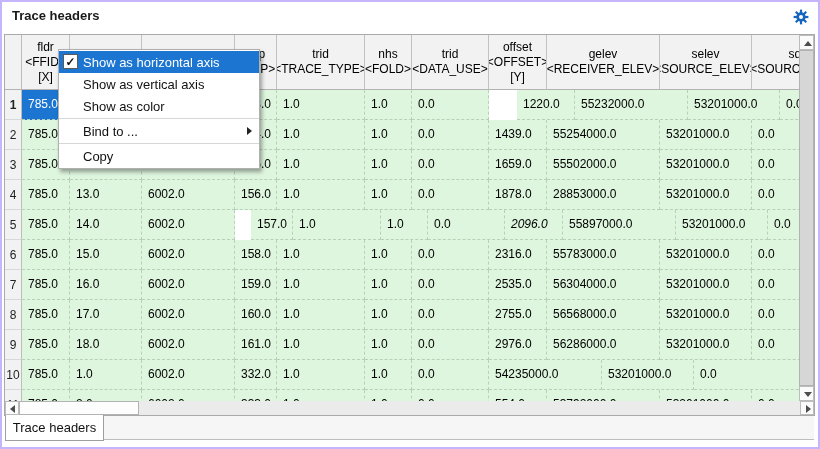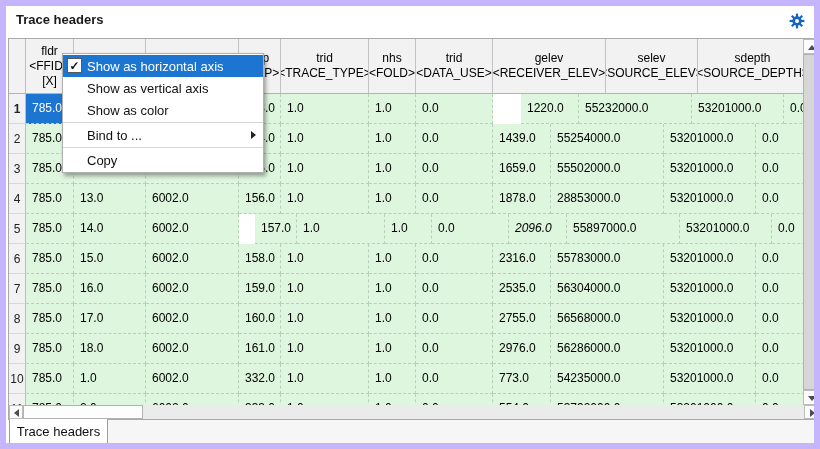"Trace headers" .panel { border: 6px solid #c4b5fd -> 2px solid #c4b5fd }
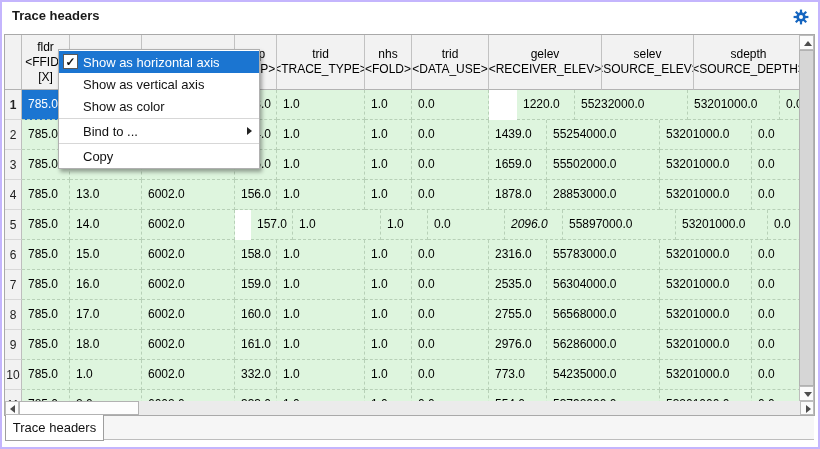"offset" div.hcell { html: none -> <div> <span>offset</span> <span>&lt;OFFSET&gt;</span> <span>[Y]</span> </div> }
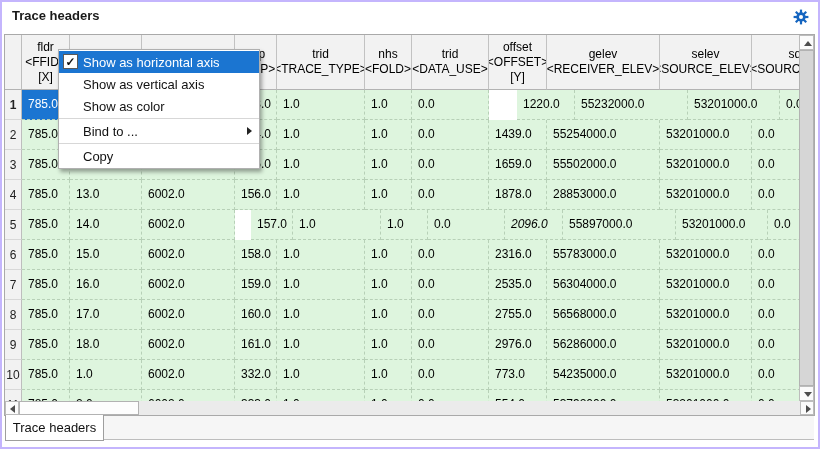"773.0" div.cell { html: <div>773.0</div> -> none }
